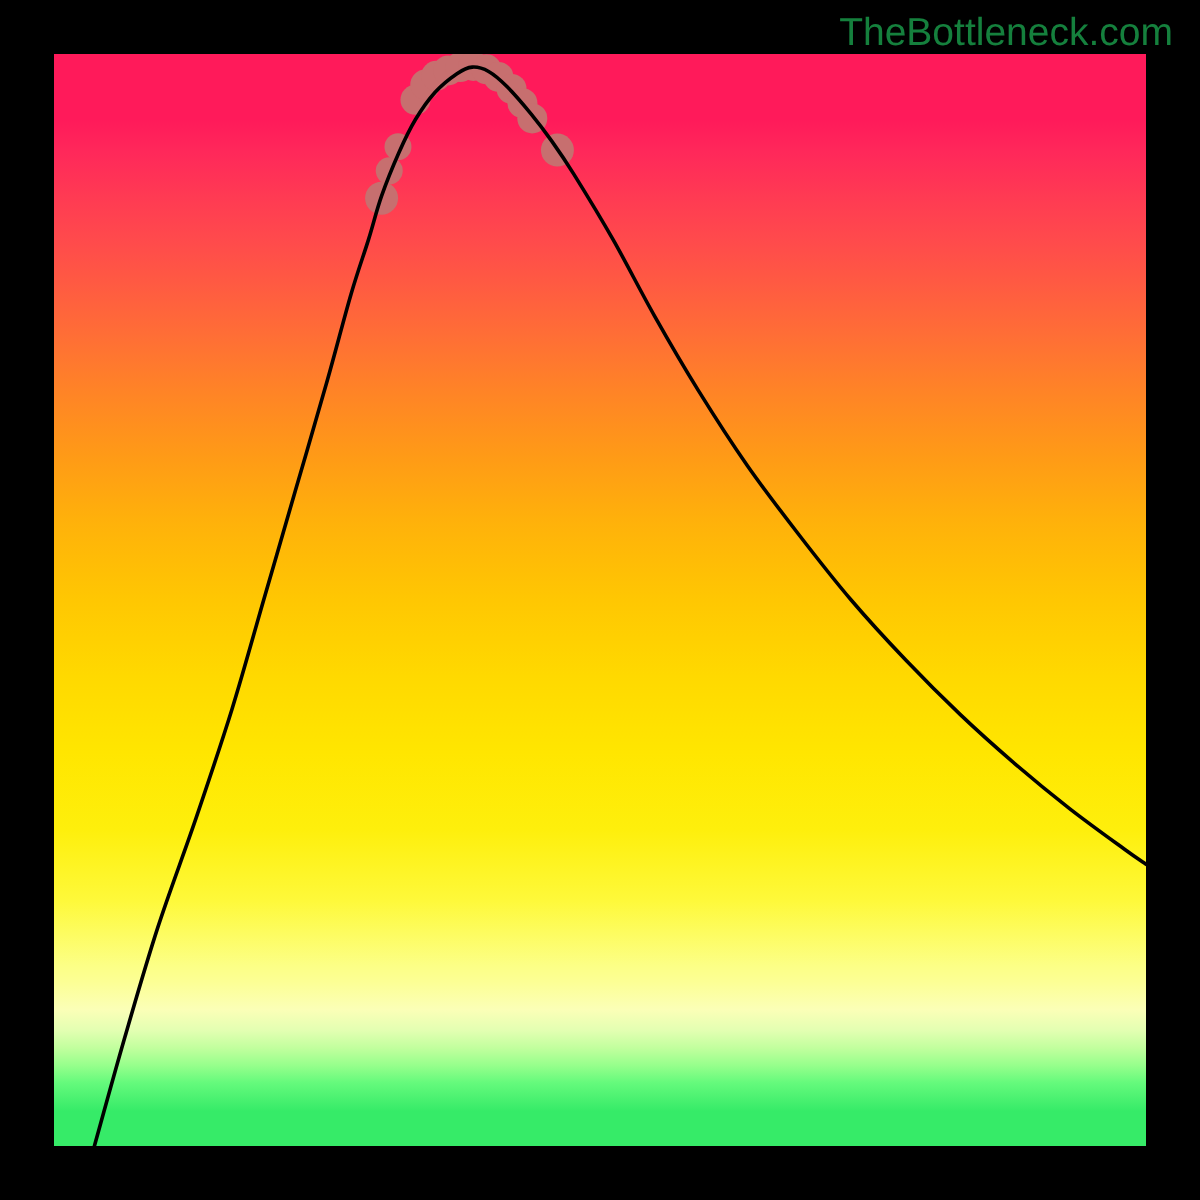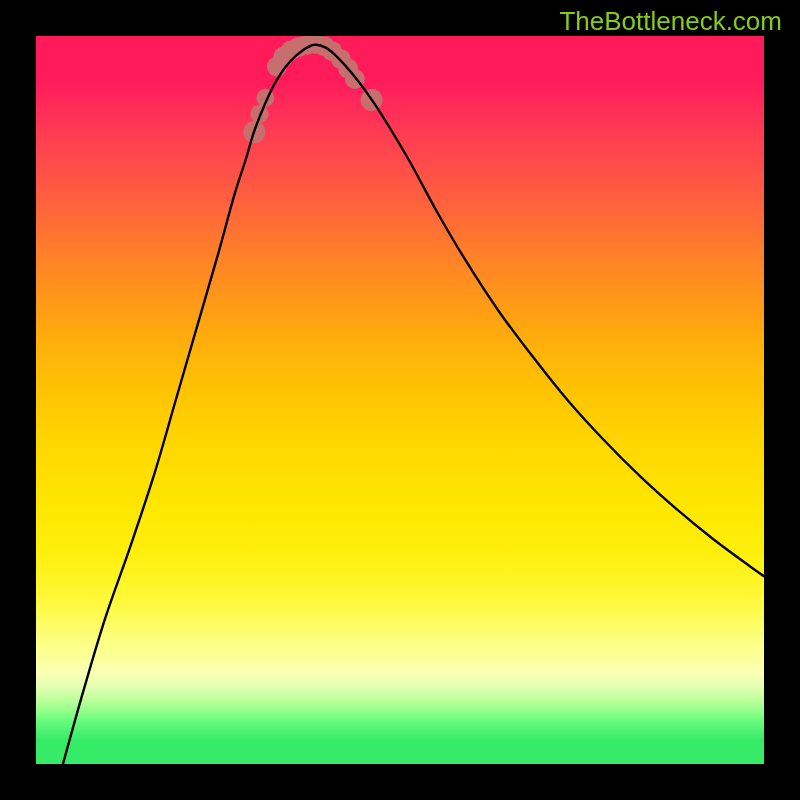"TheBottleneck.com" .watermark { color: #84cc16 -> #15803d }
